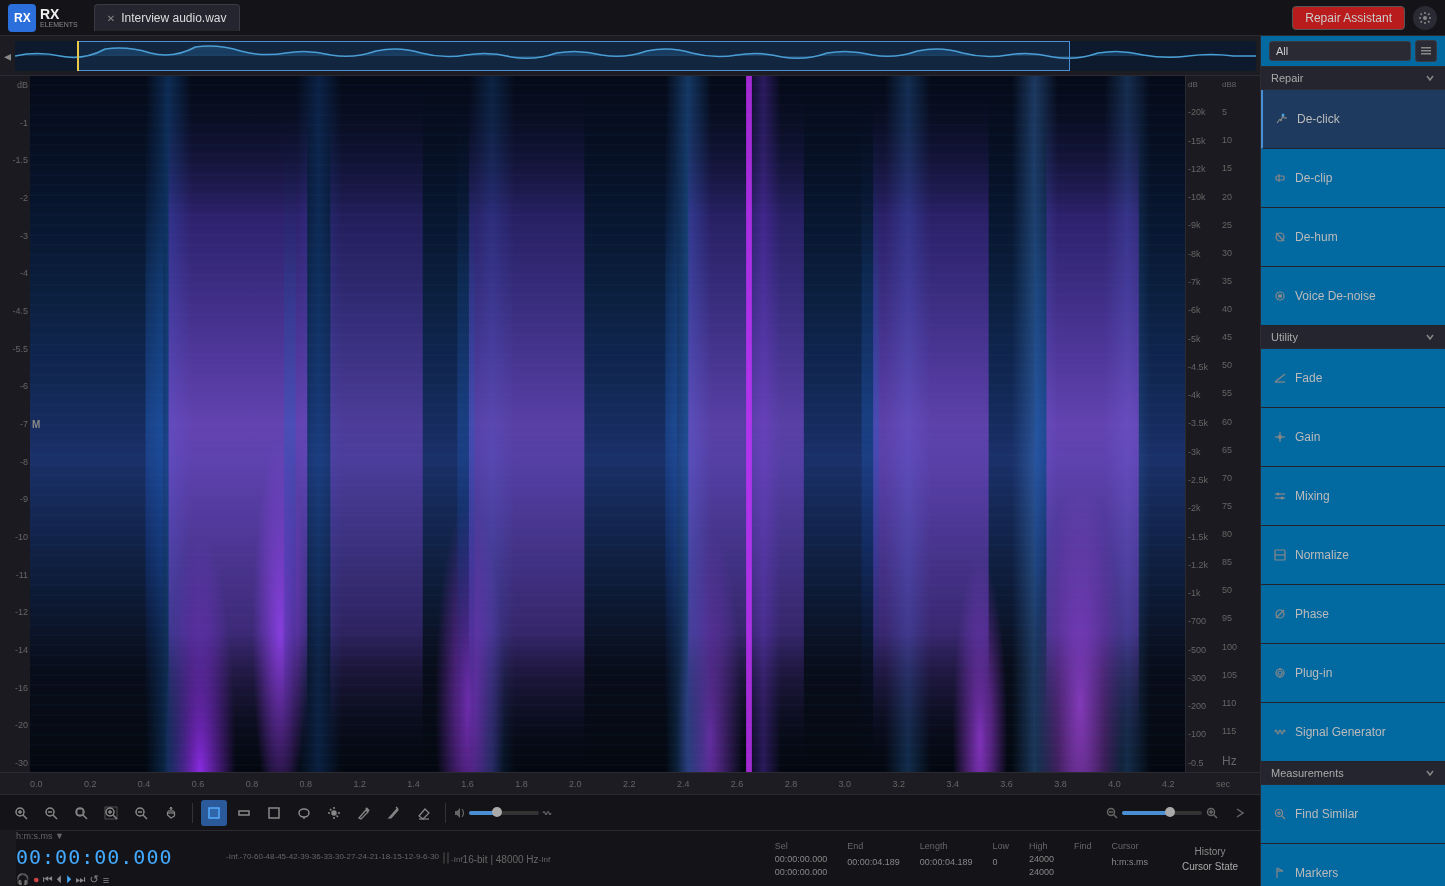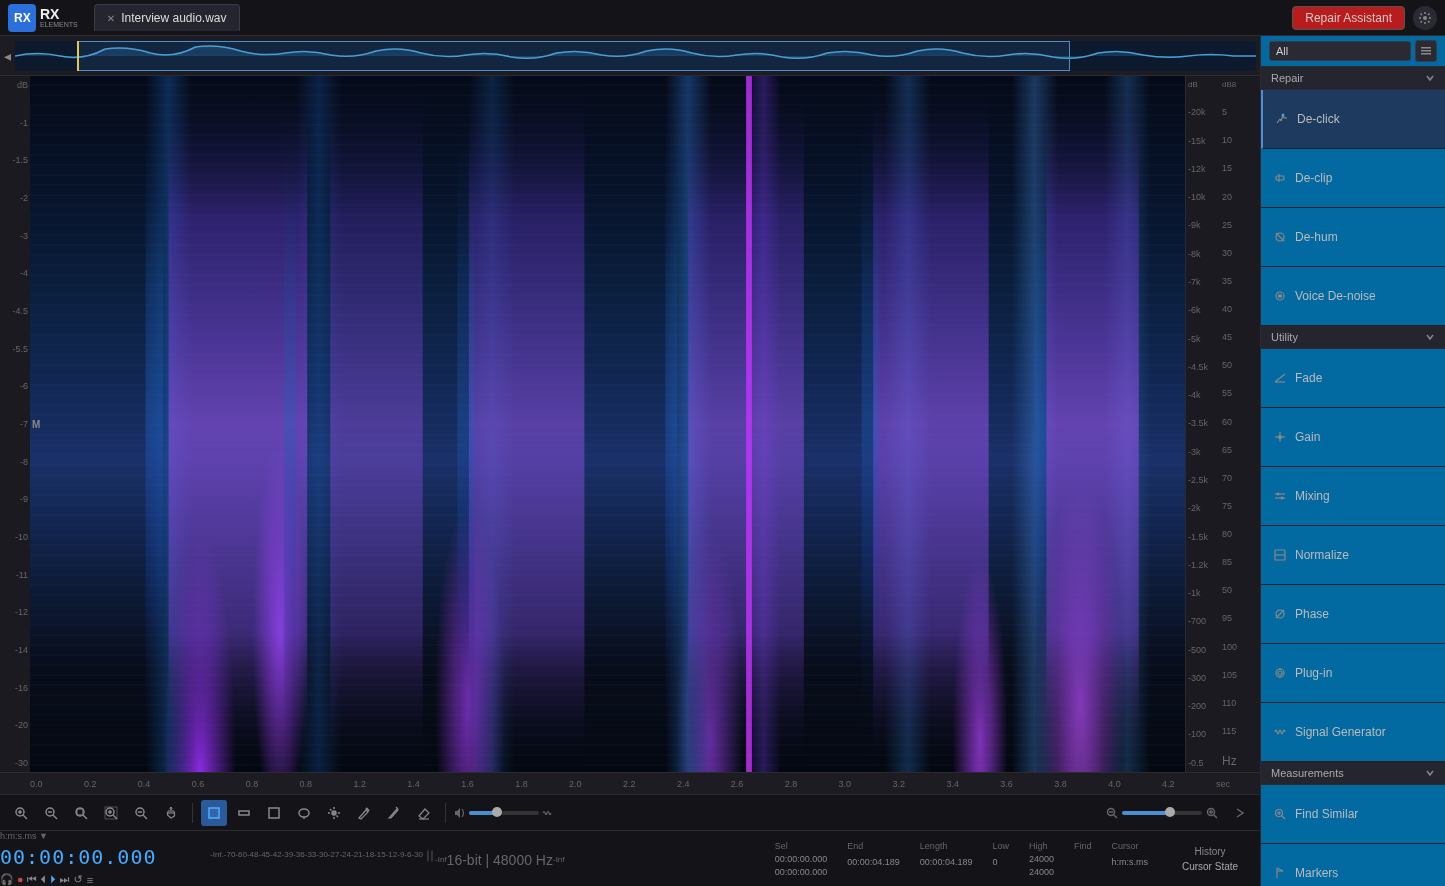"h:m:s.ms ▼" .bottom-bar { margin-left: none -> 16px }
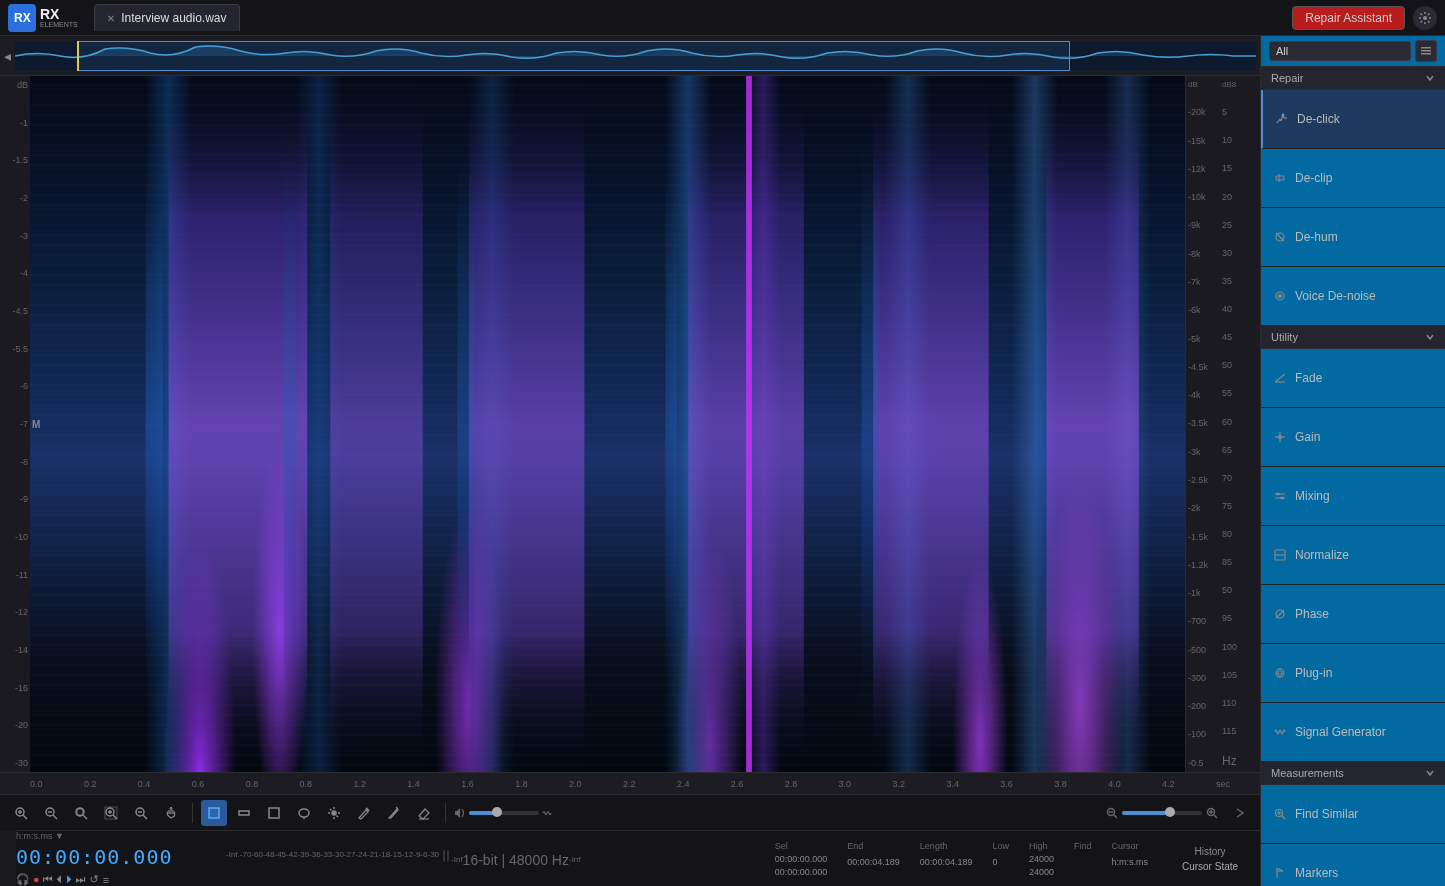"16-bit | 48000 Hz" .bit-rate-label { font-size: 14px -> 10px }
